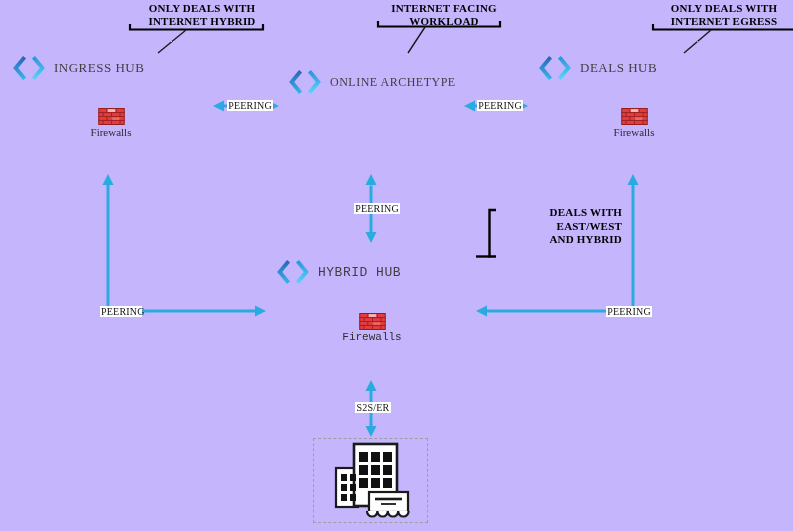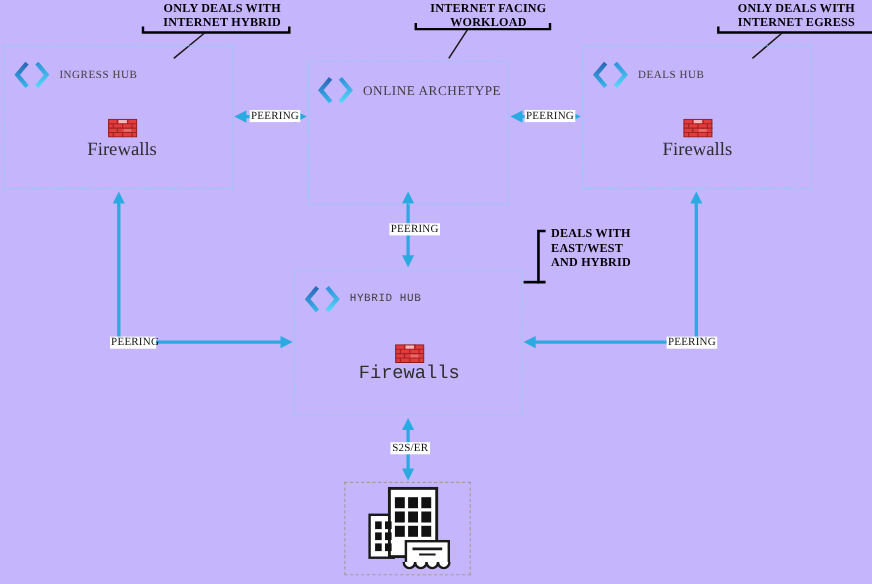"INGRESS HUB" .hub-title { font-size: 10px -> 13px }
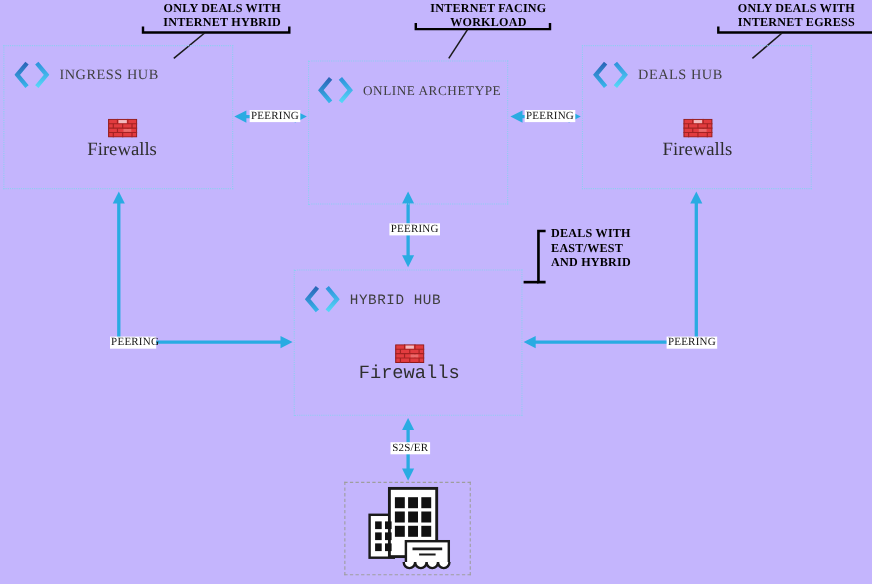"Firewalls" .firewall-label { font-size: 17px -> 11px }
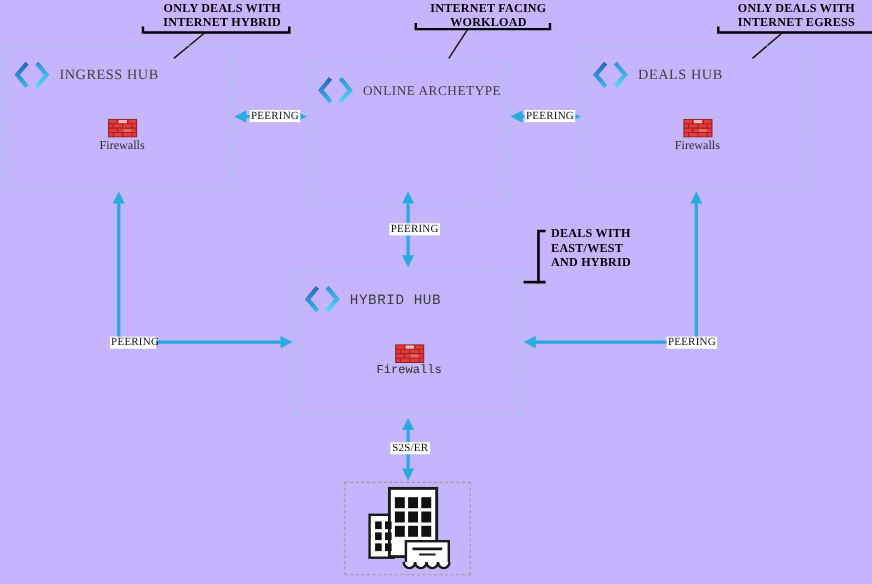"DEALS WITH" .ann.left-align { margin-left: none -> 21px; text-align: left -> right }
